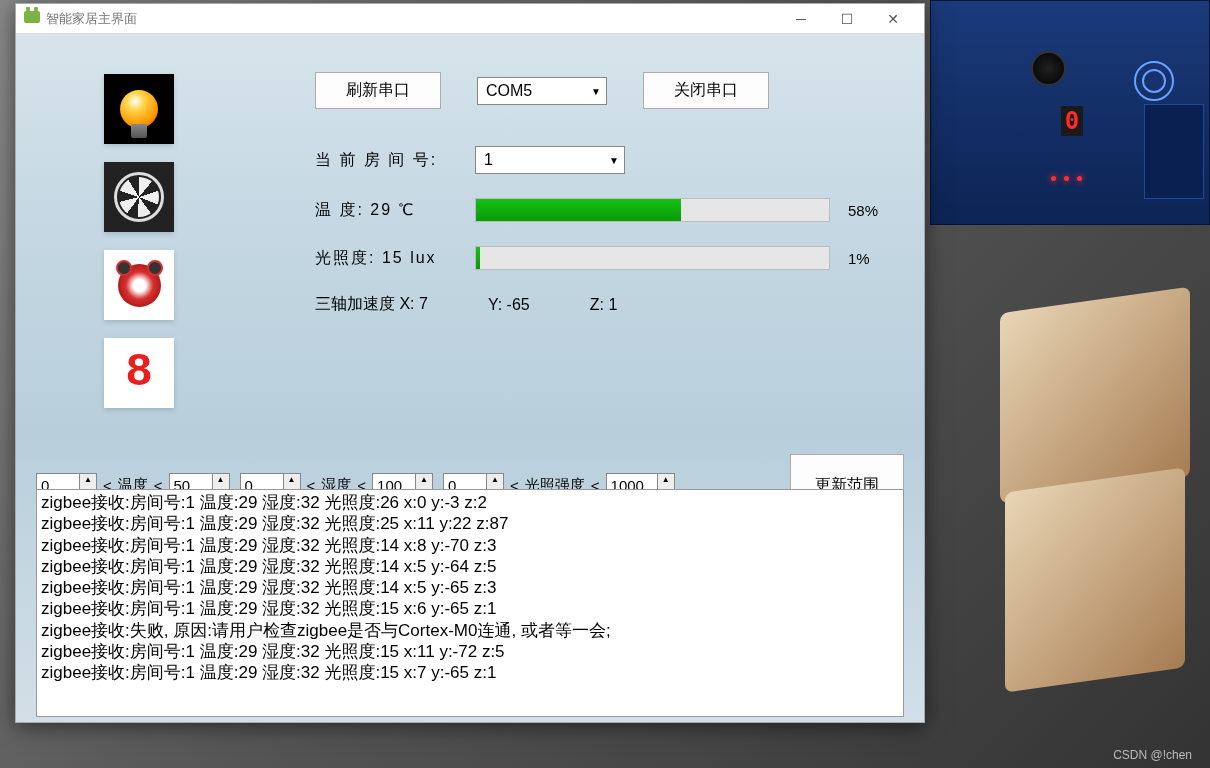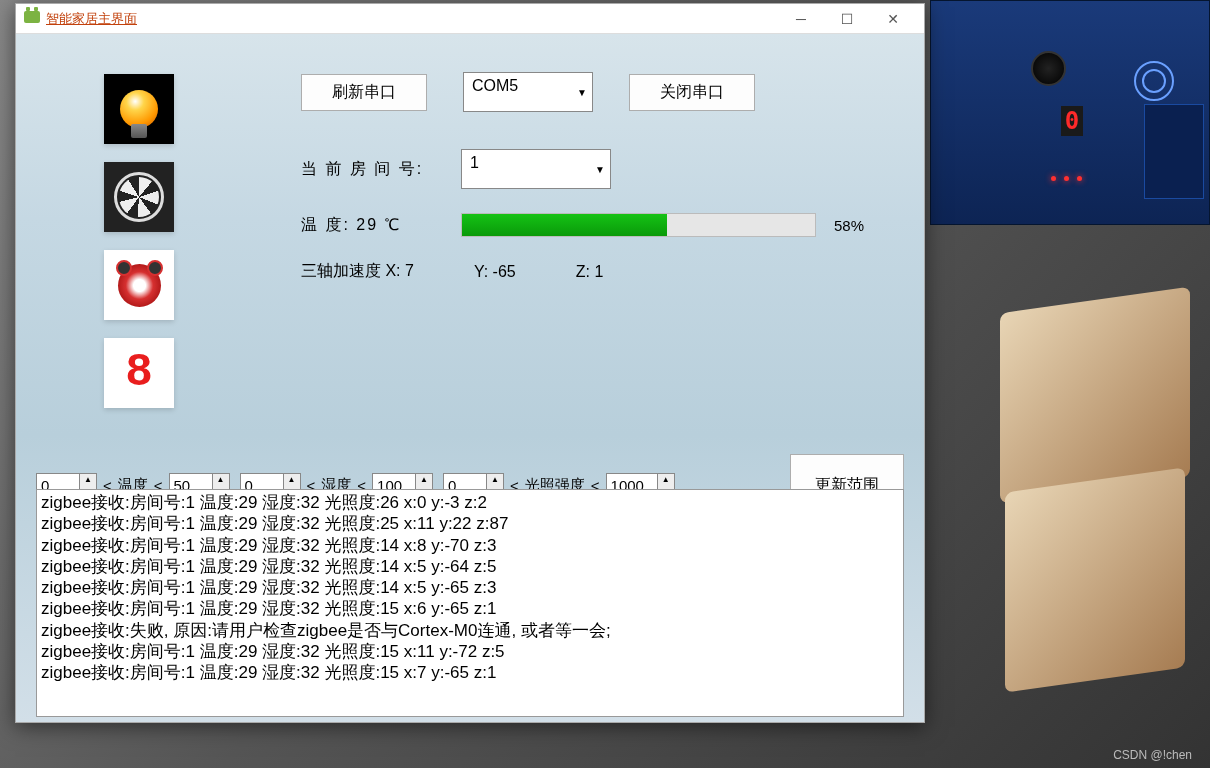"智能家居主界面" .titlebar .title { color: #c2410c -> #737373; text-decoration: underline -> none }
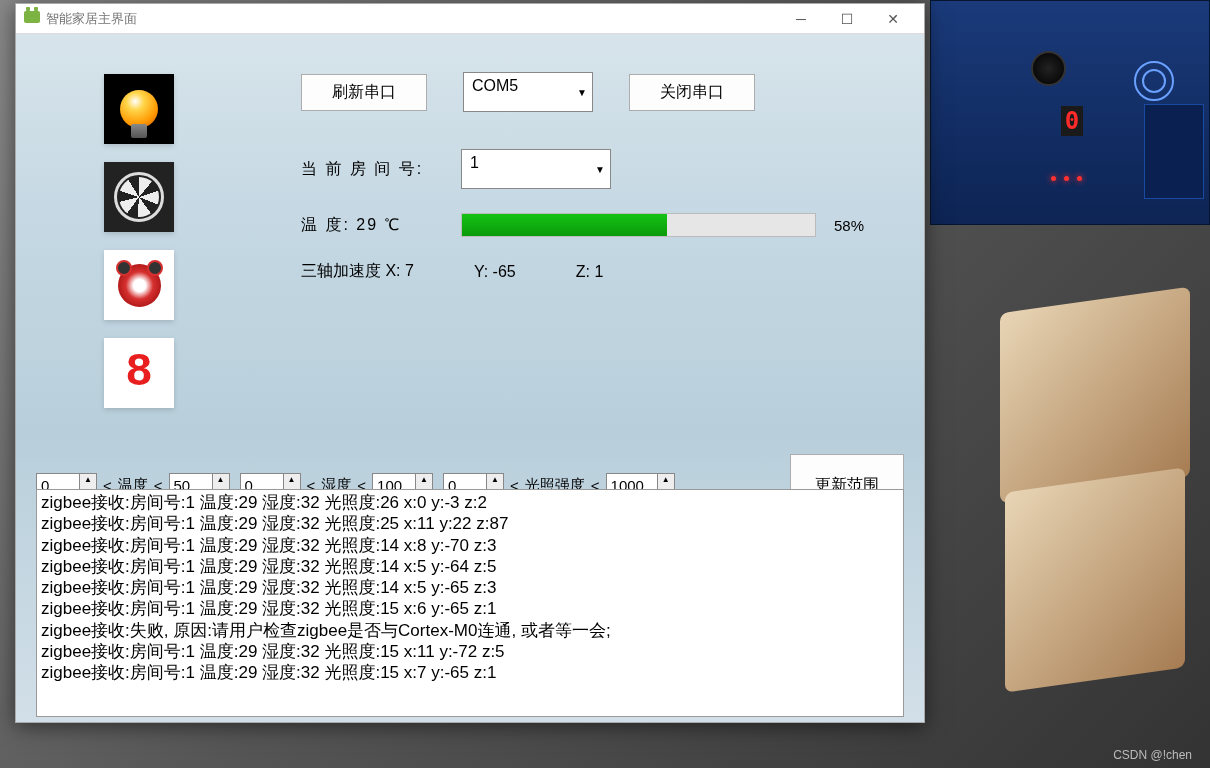"刷新串口" .form-area { left: 285px -> 299px }
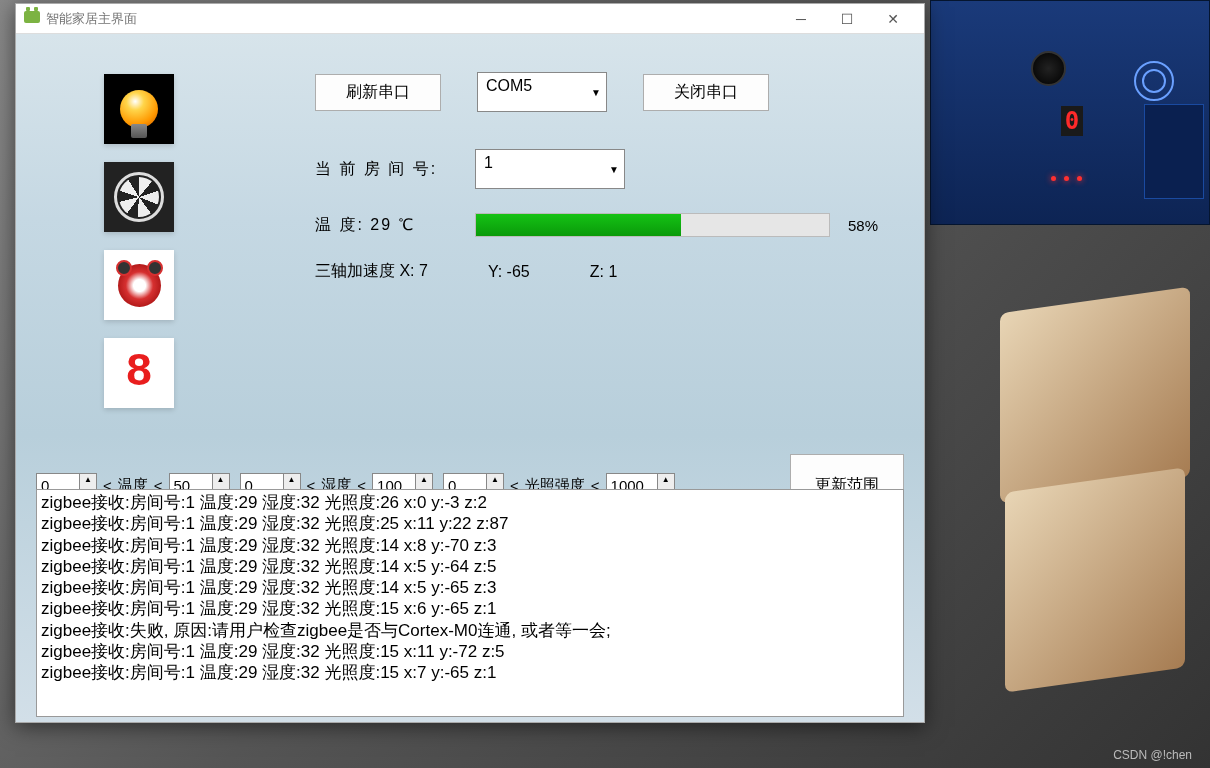"COM5" .select { padding: 4px 24px 16px 8px -> 4px 24px 4px 8px }
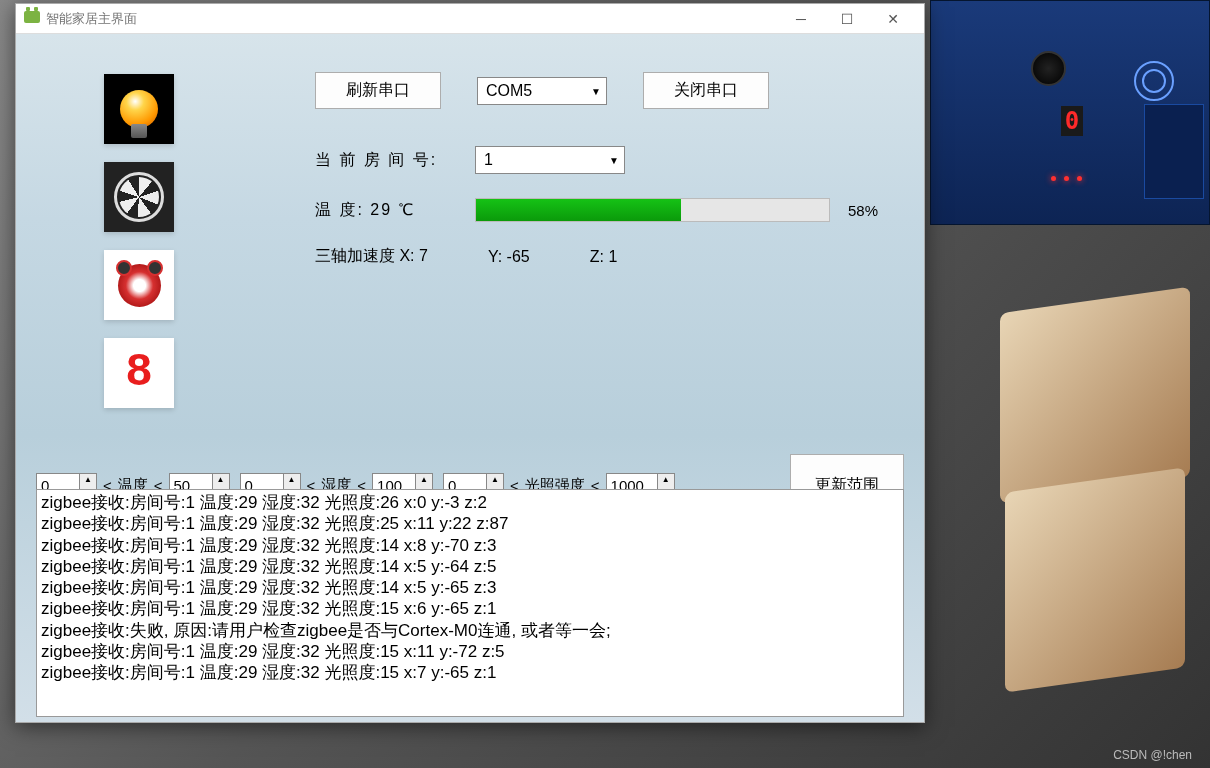"光照度: 15 lux" div.row { html: none -> <div> <span>光照度: 15 lux</span> <div> <div> <div></div> </div> <span>1%</span> </div> </div> }
